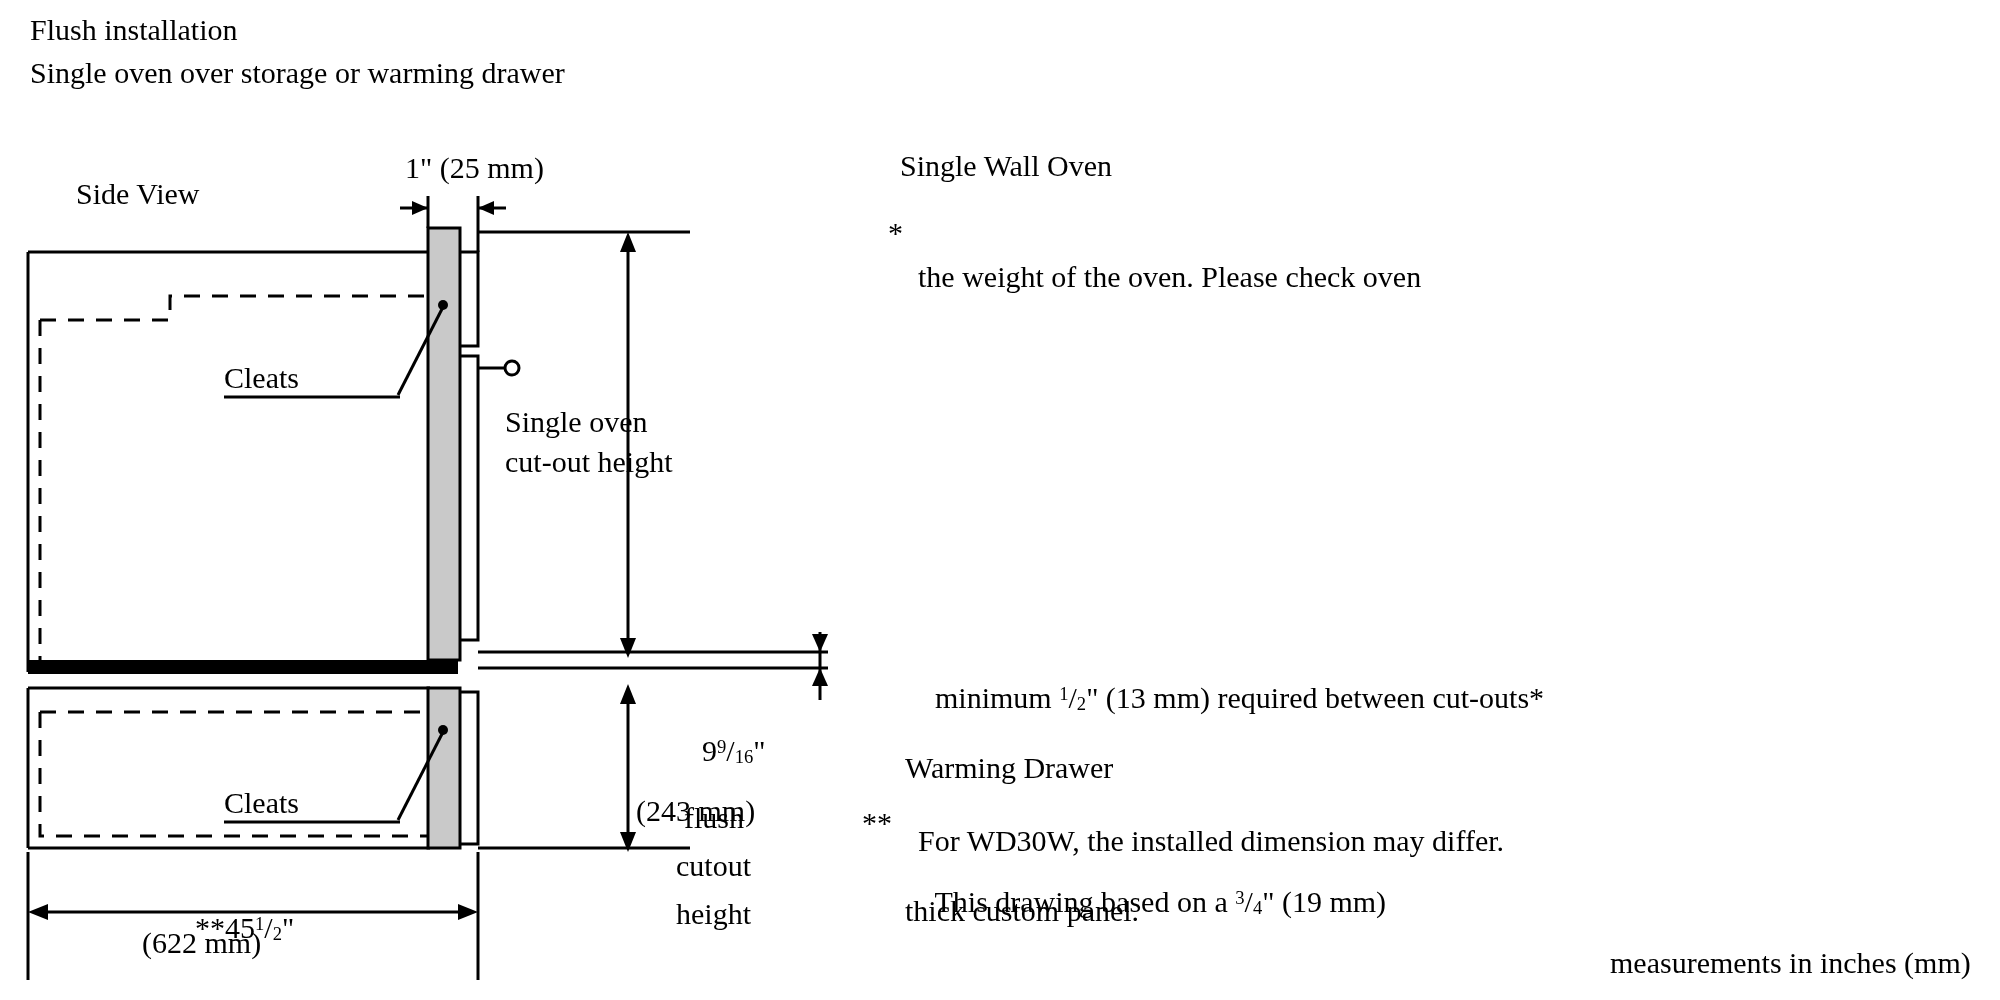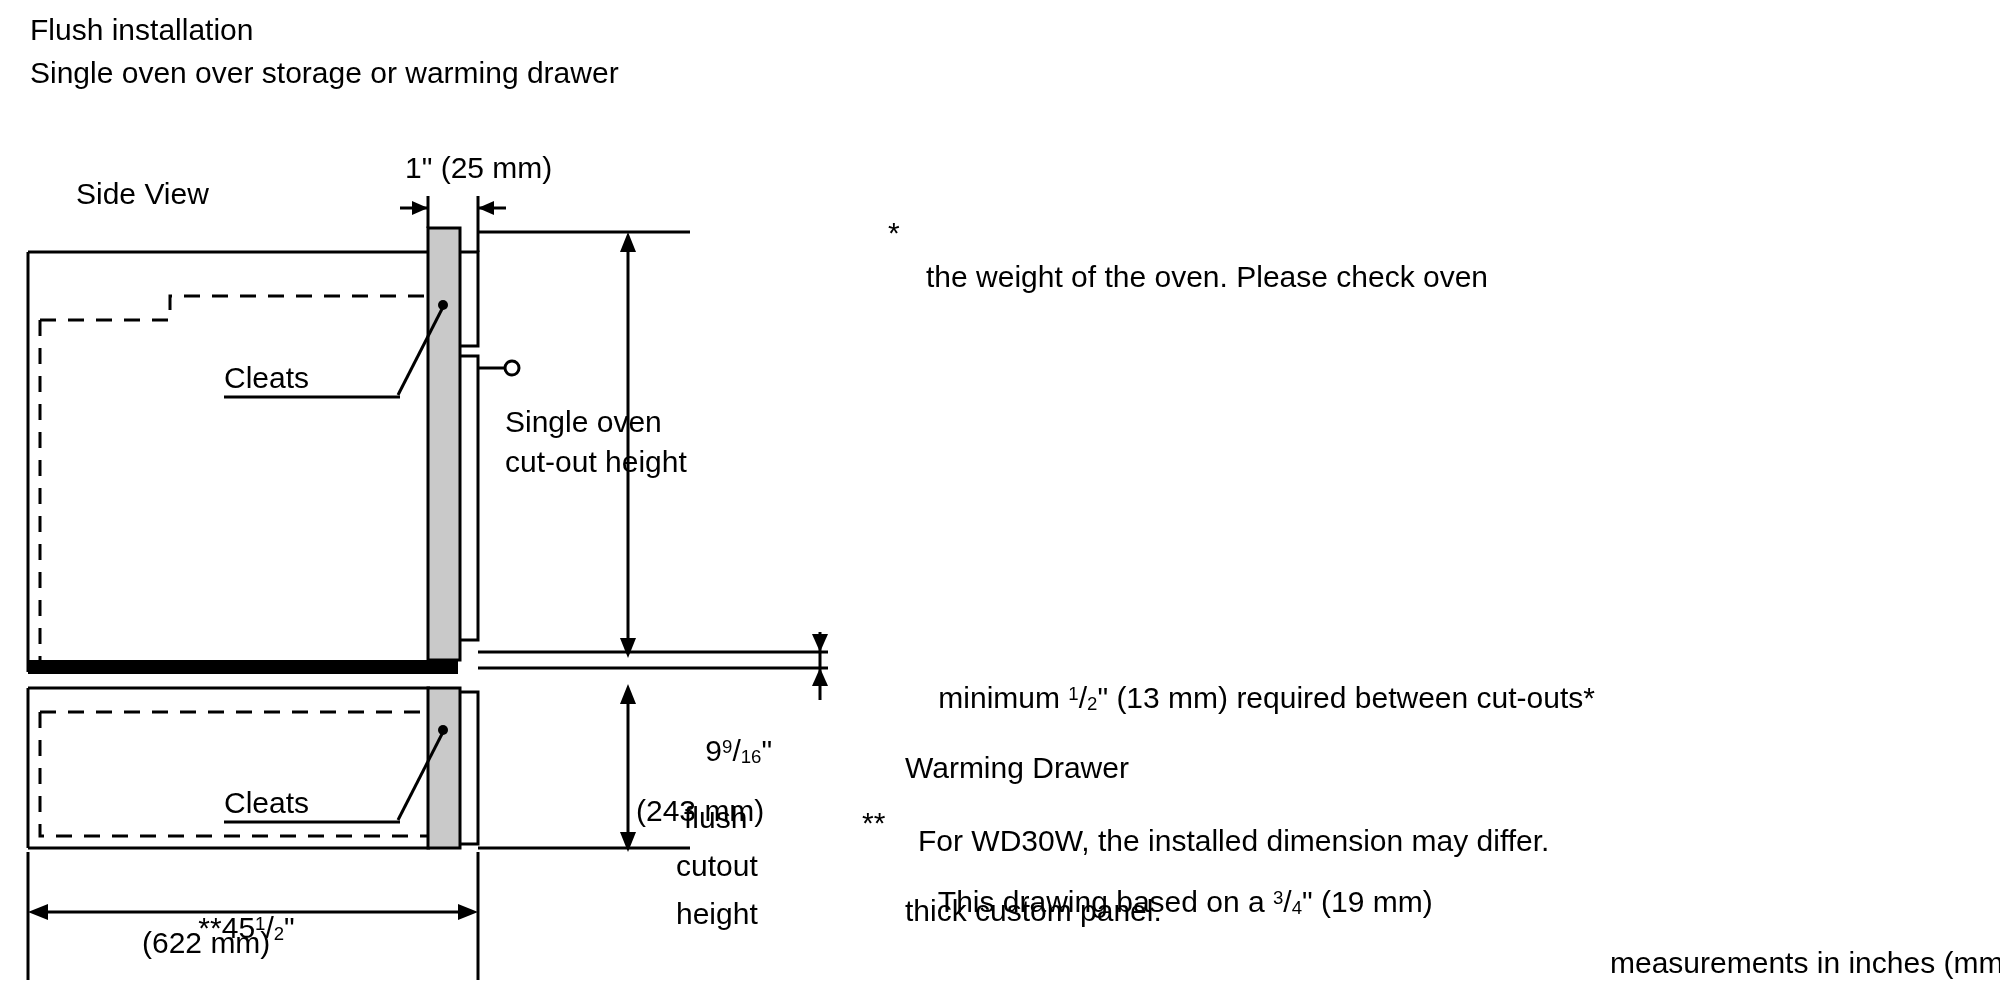"Flush installation" .txt { font-family: none -> Liberation Serif, serif }
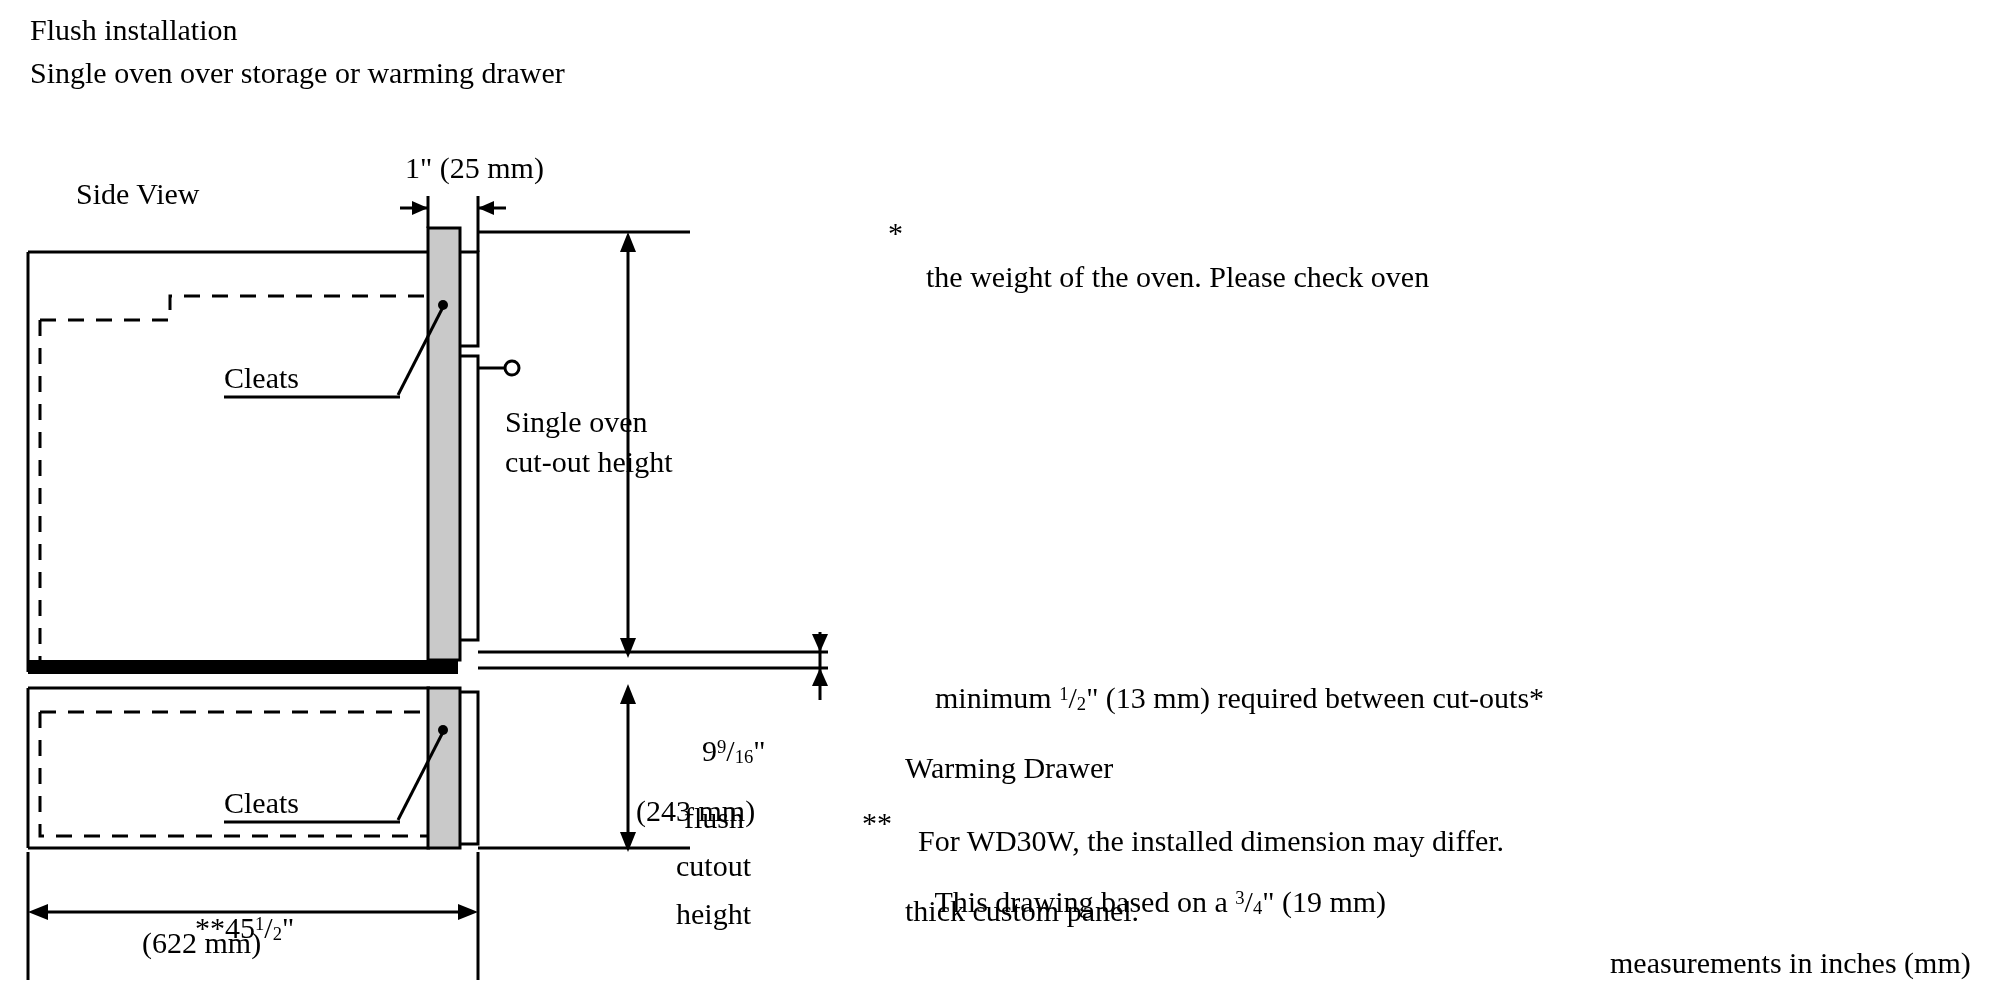"Single Wall Oven" div.txt { html: none -> <div>Single Wall Oven</div> }
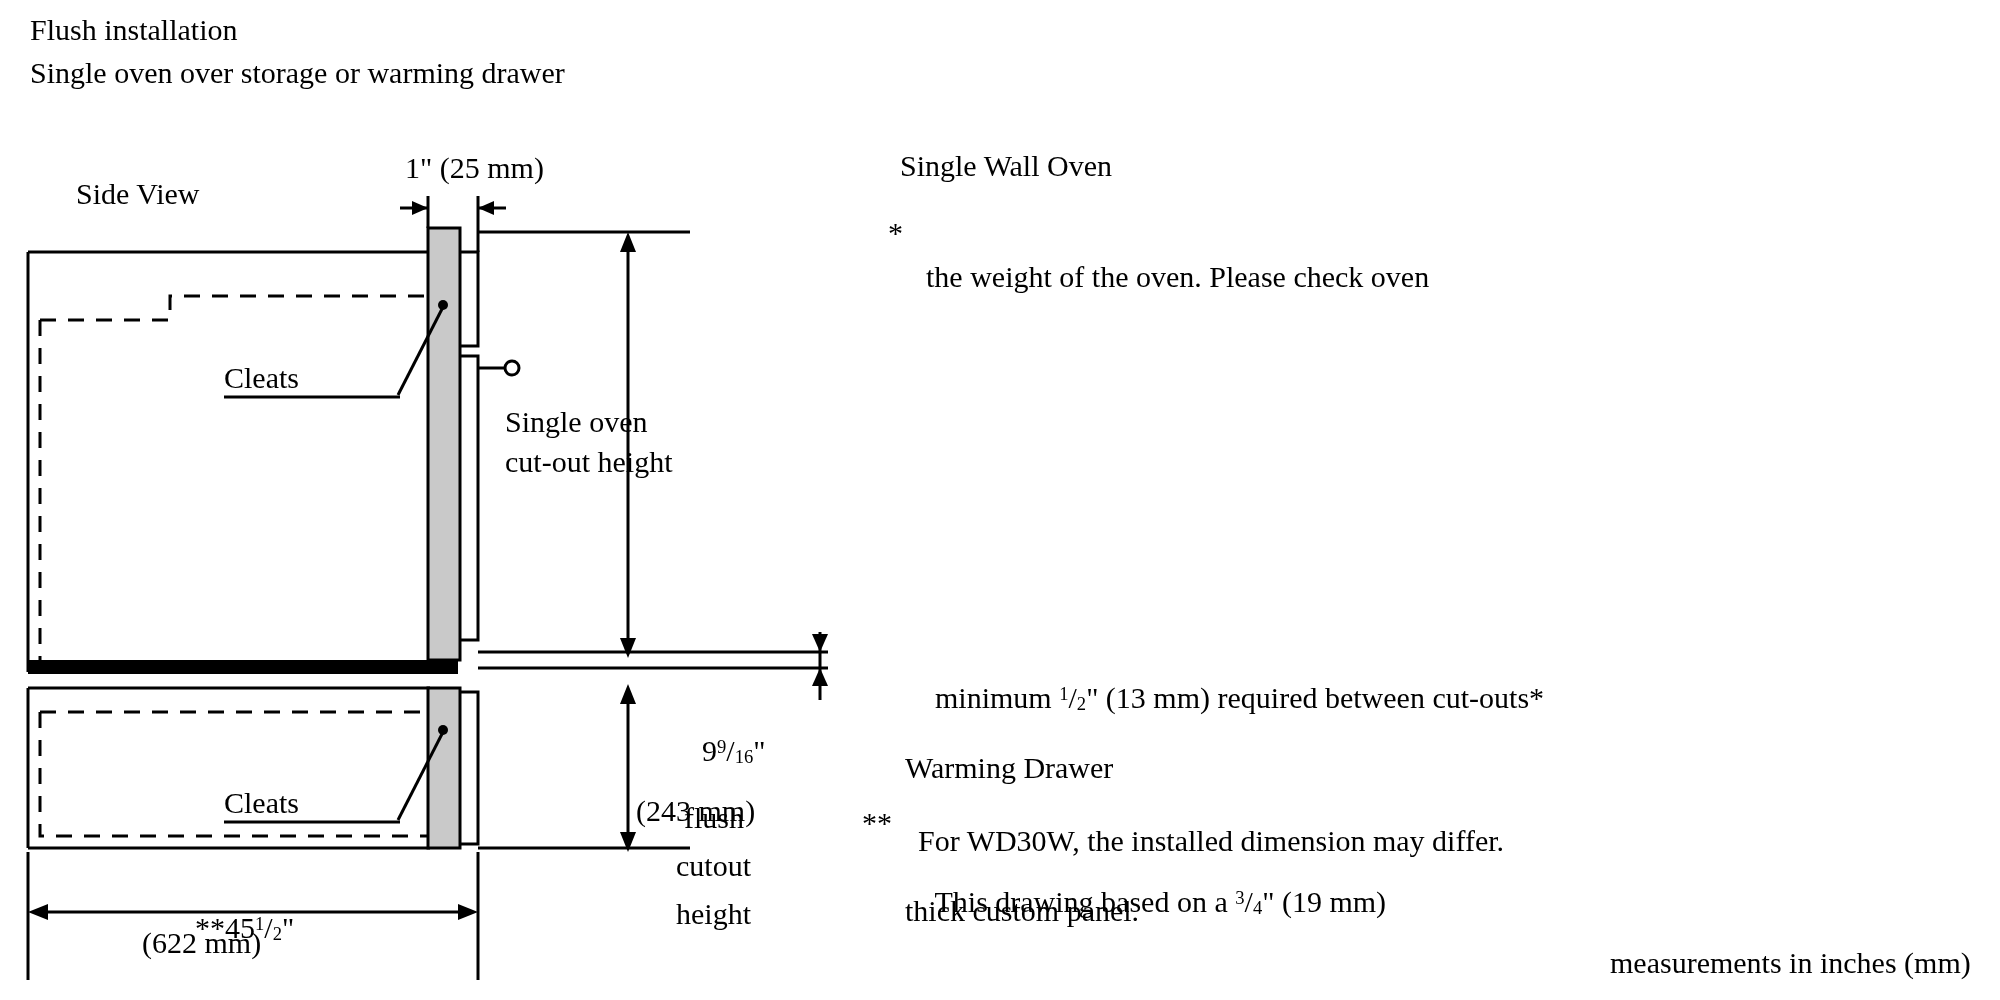"the weight of the oven." div.txt { margin-left: 8px -> none }
